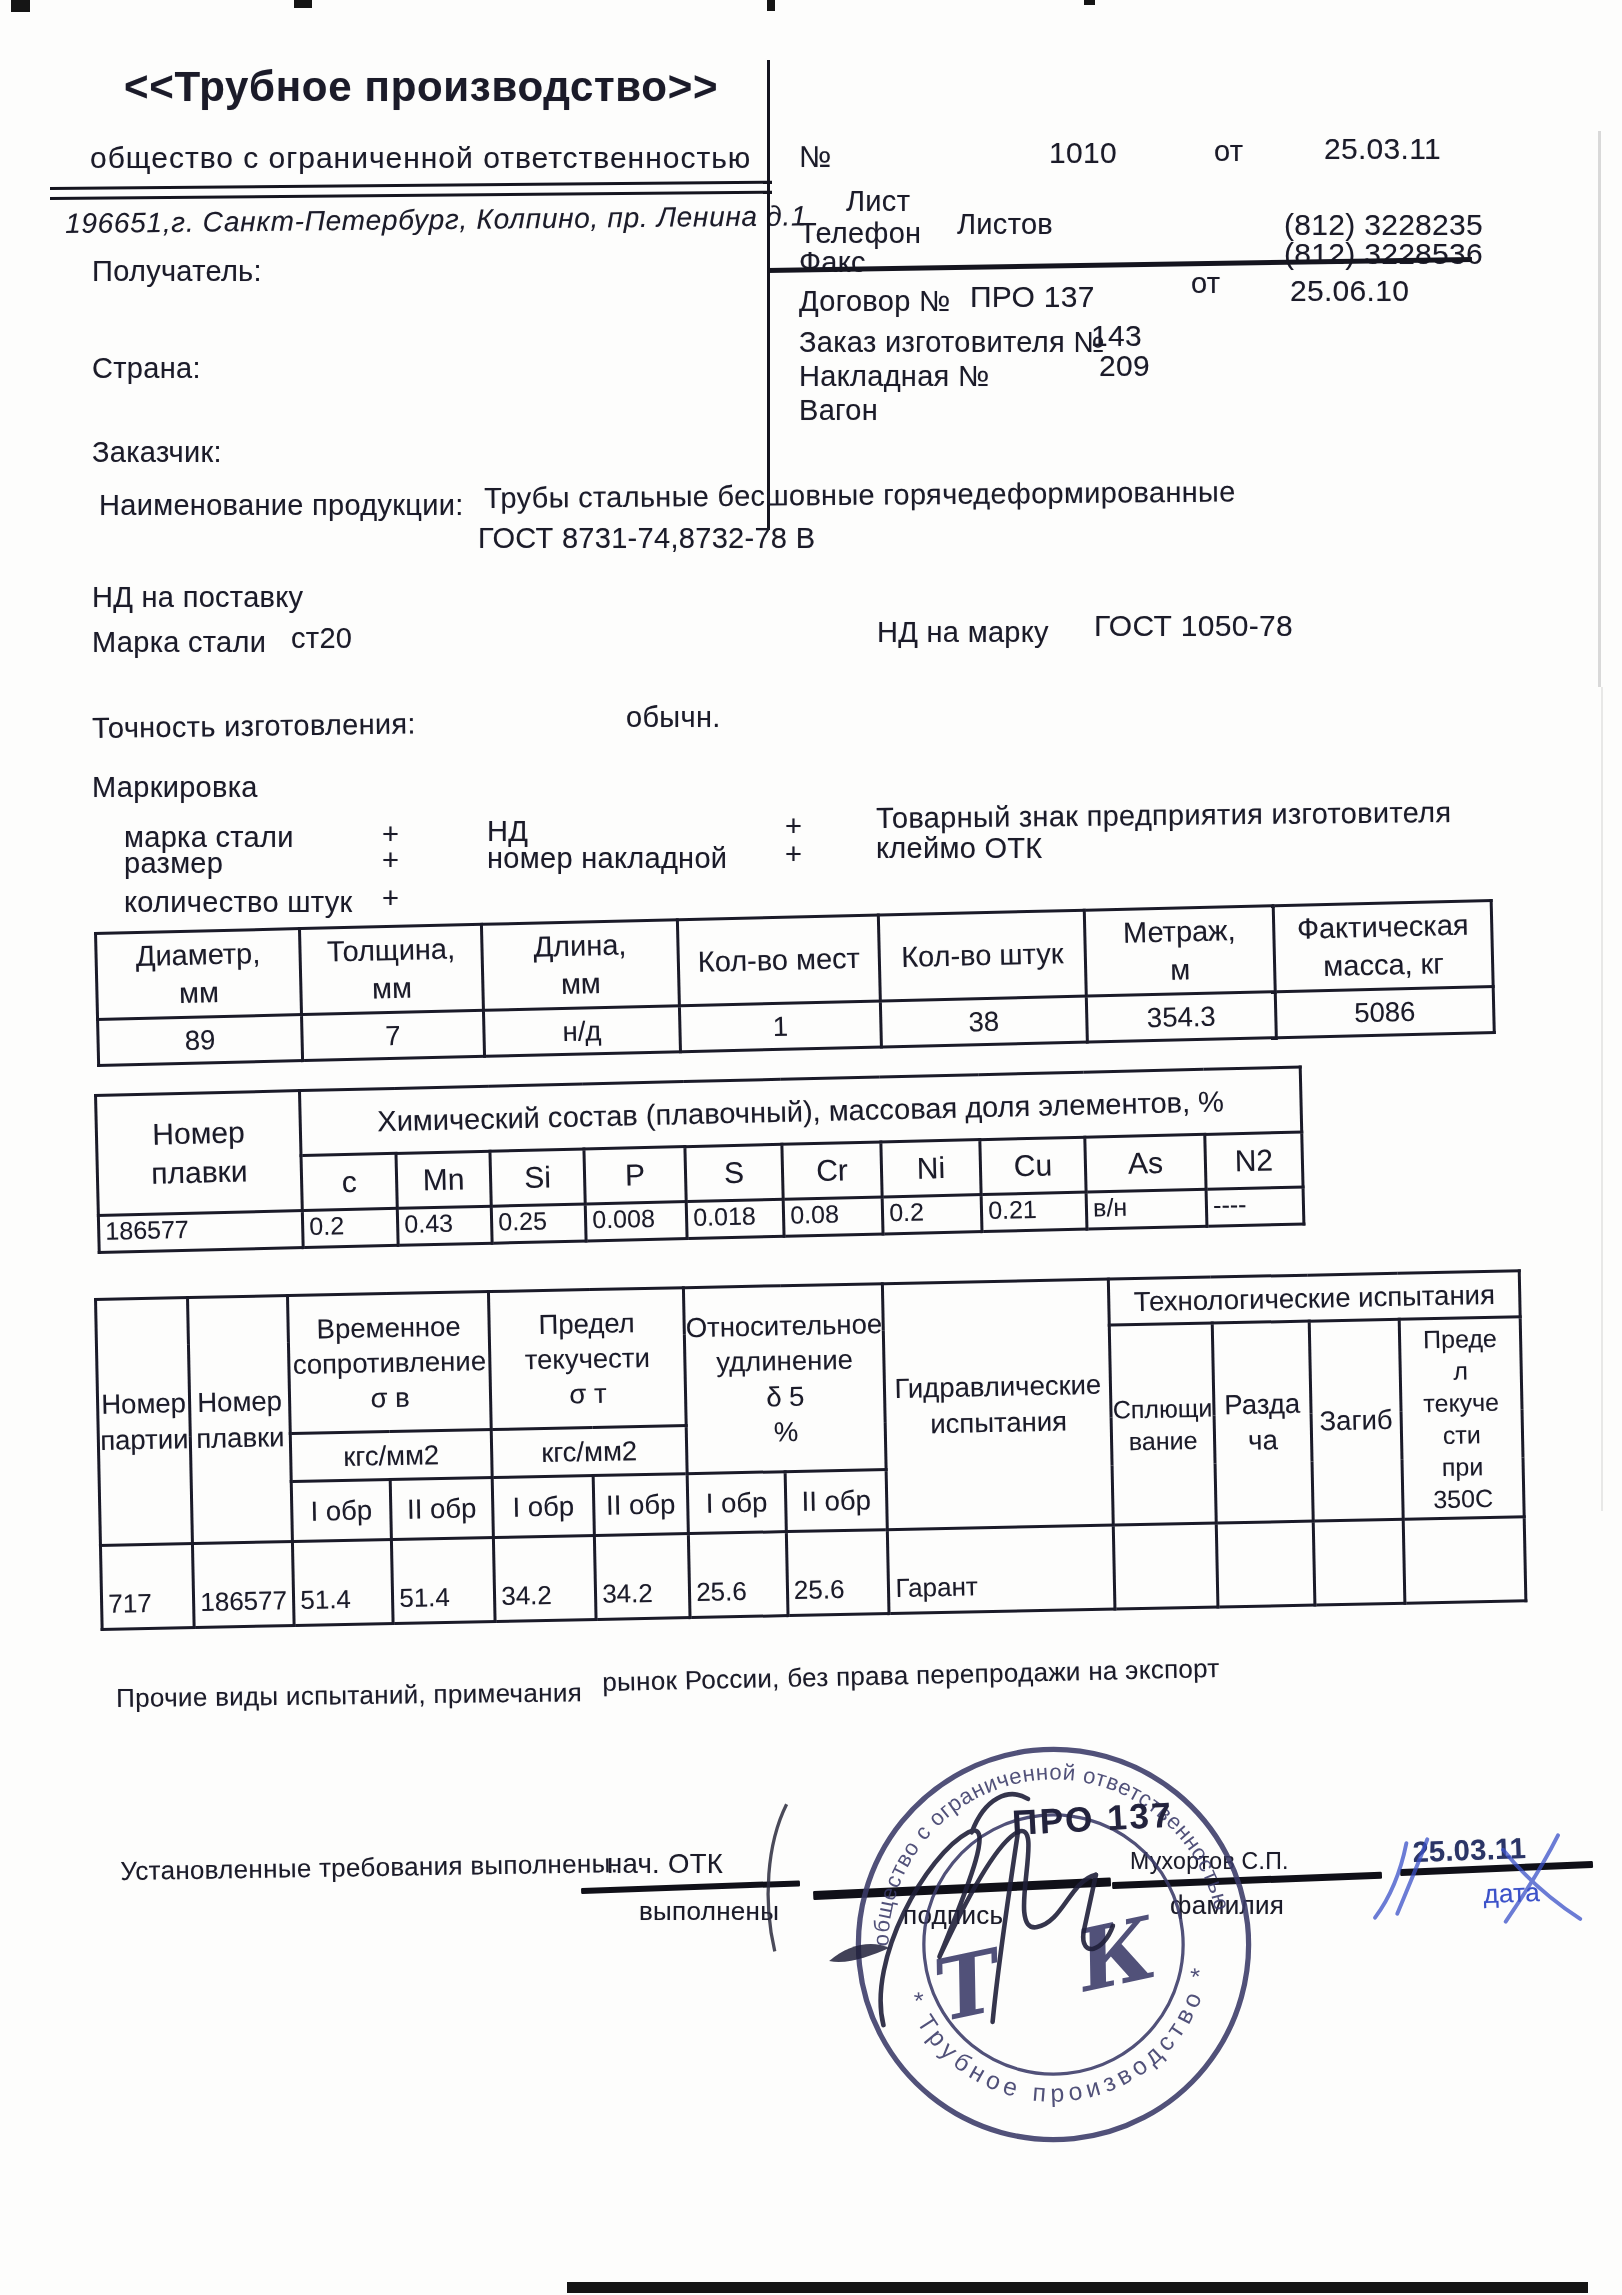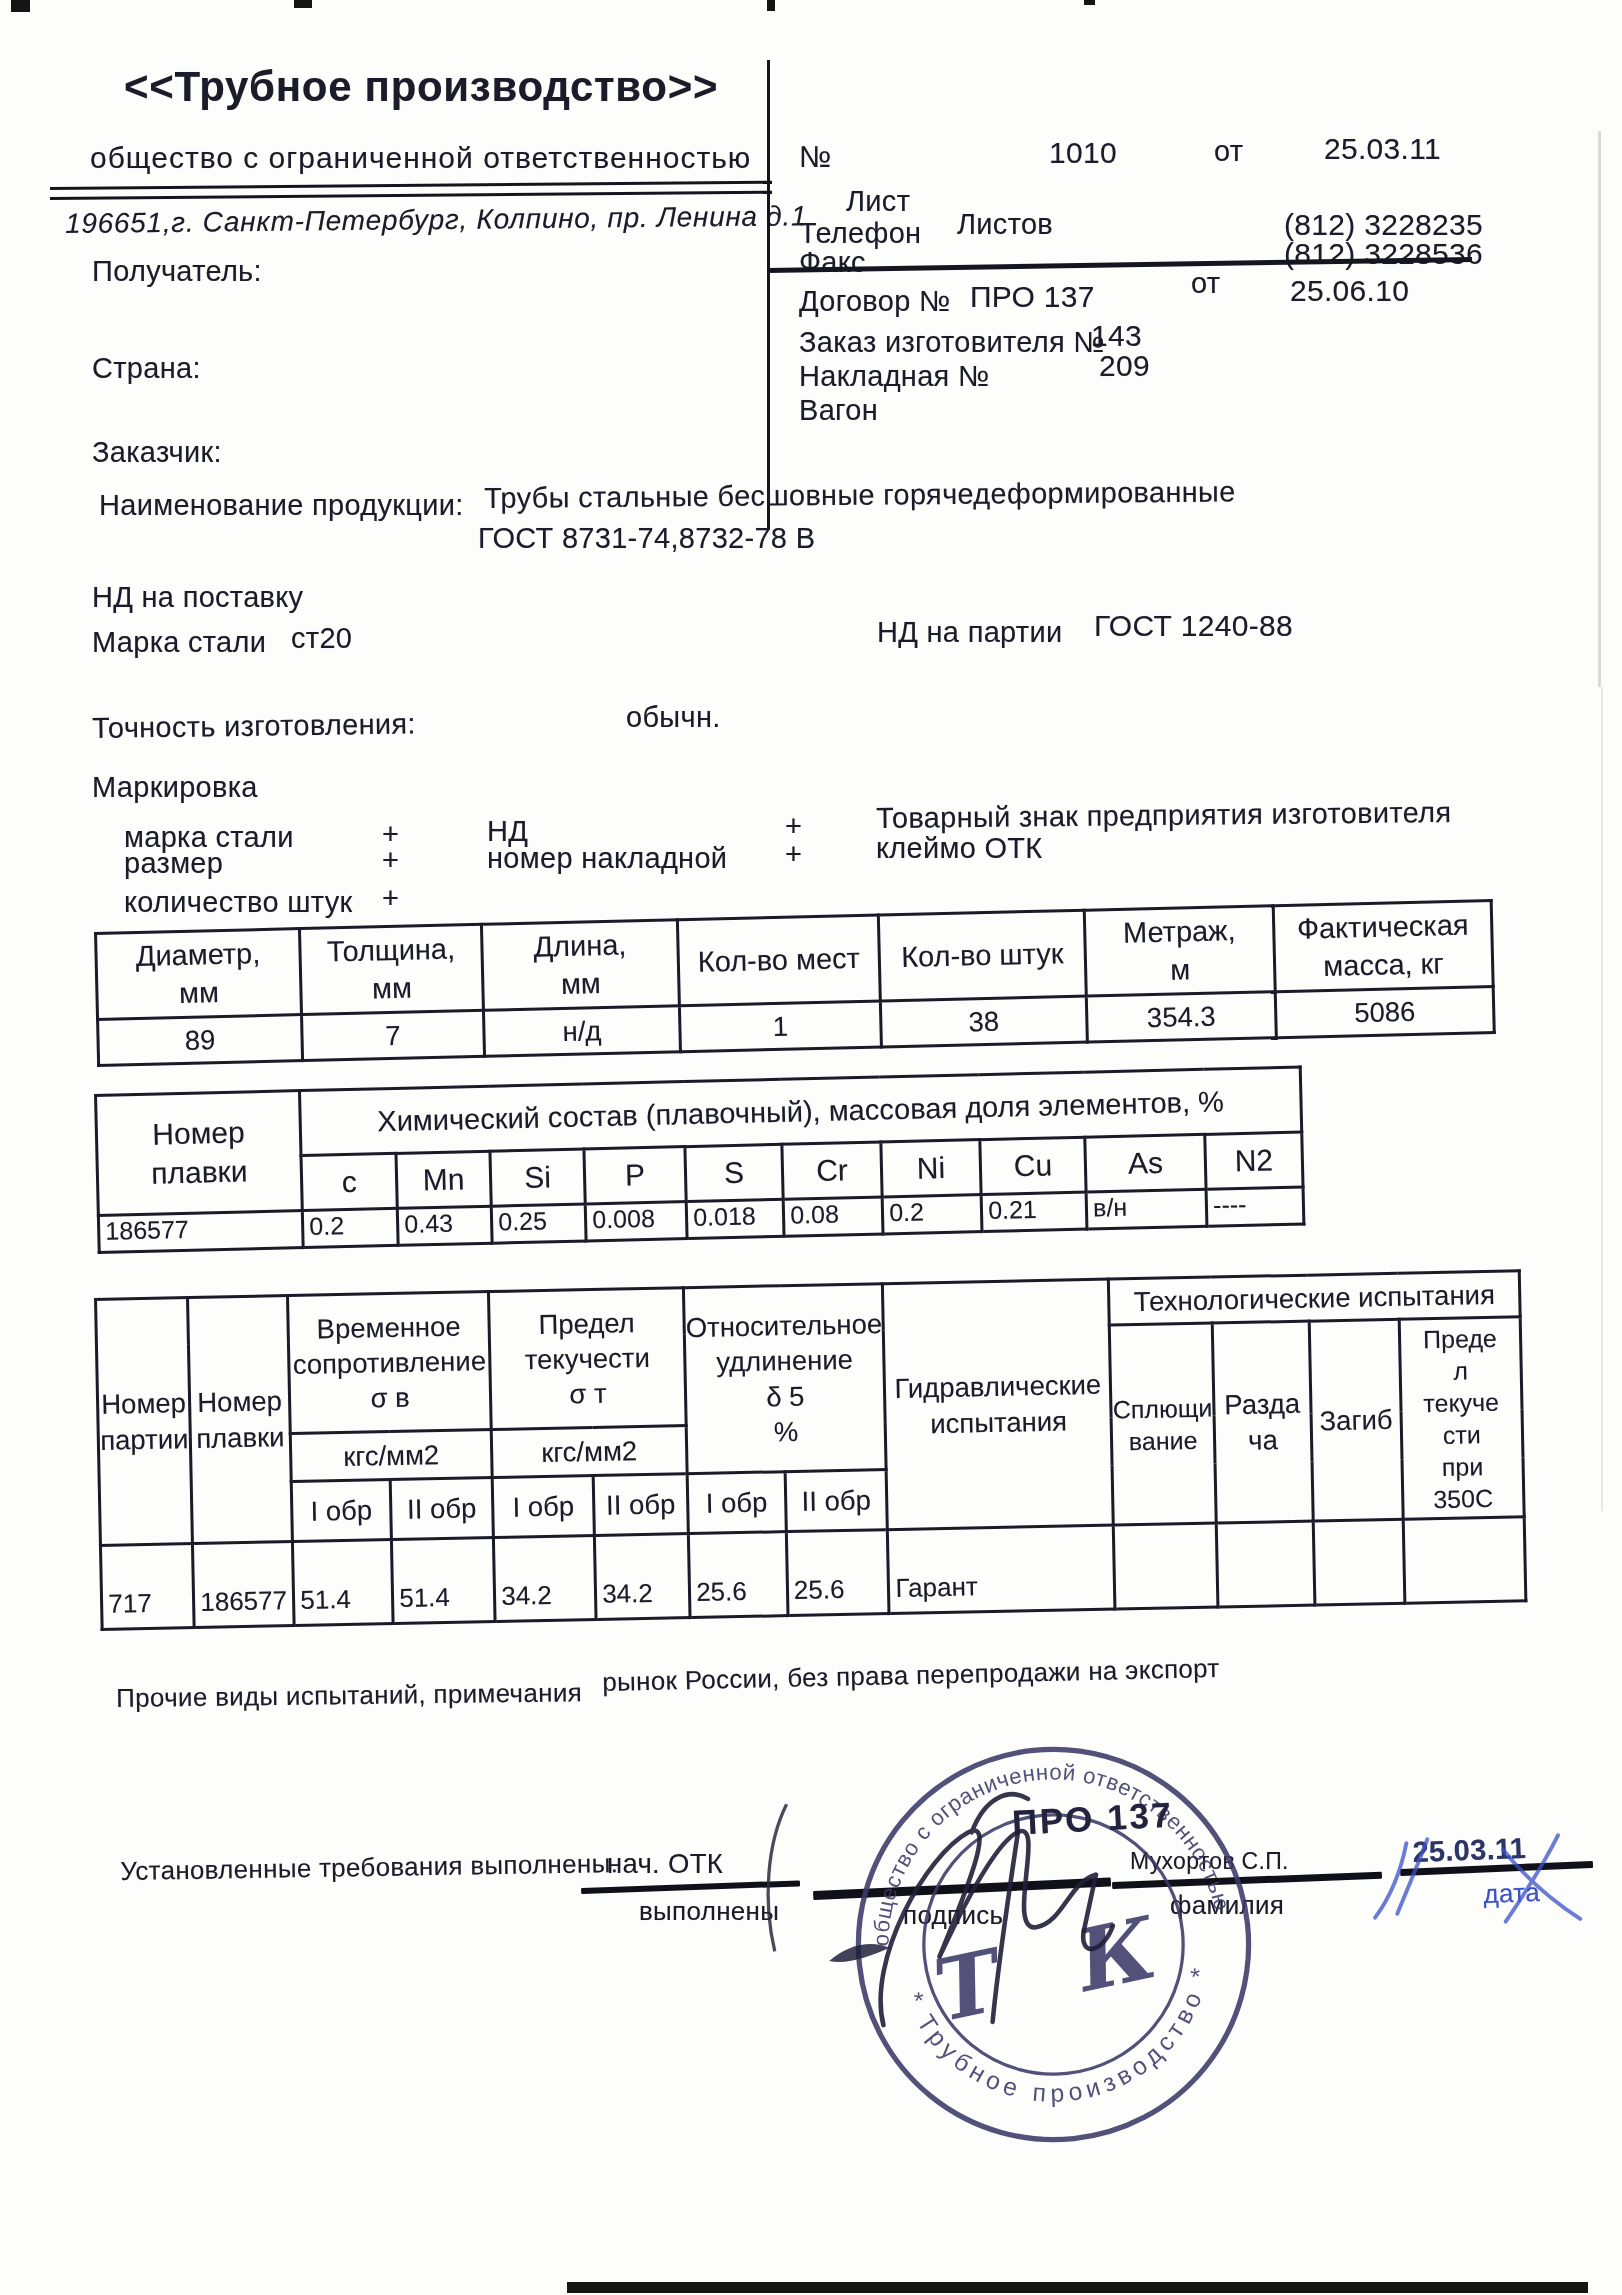"НД на партии" div.t { text: партии -> марку }
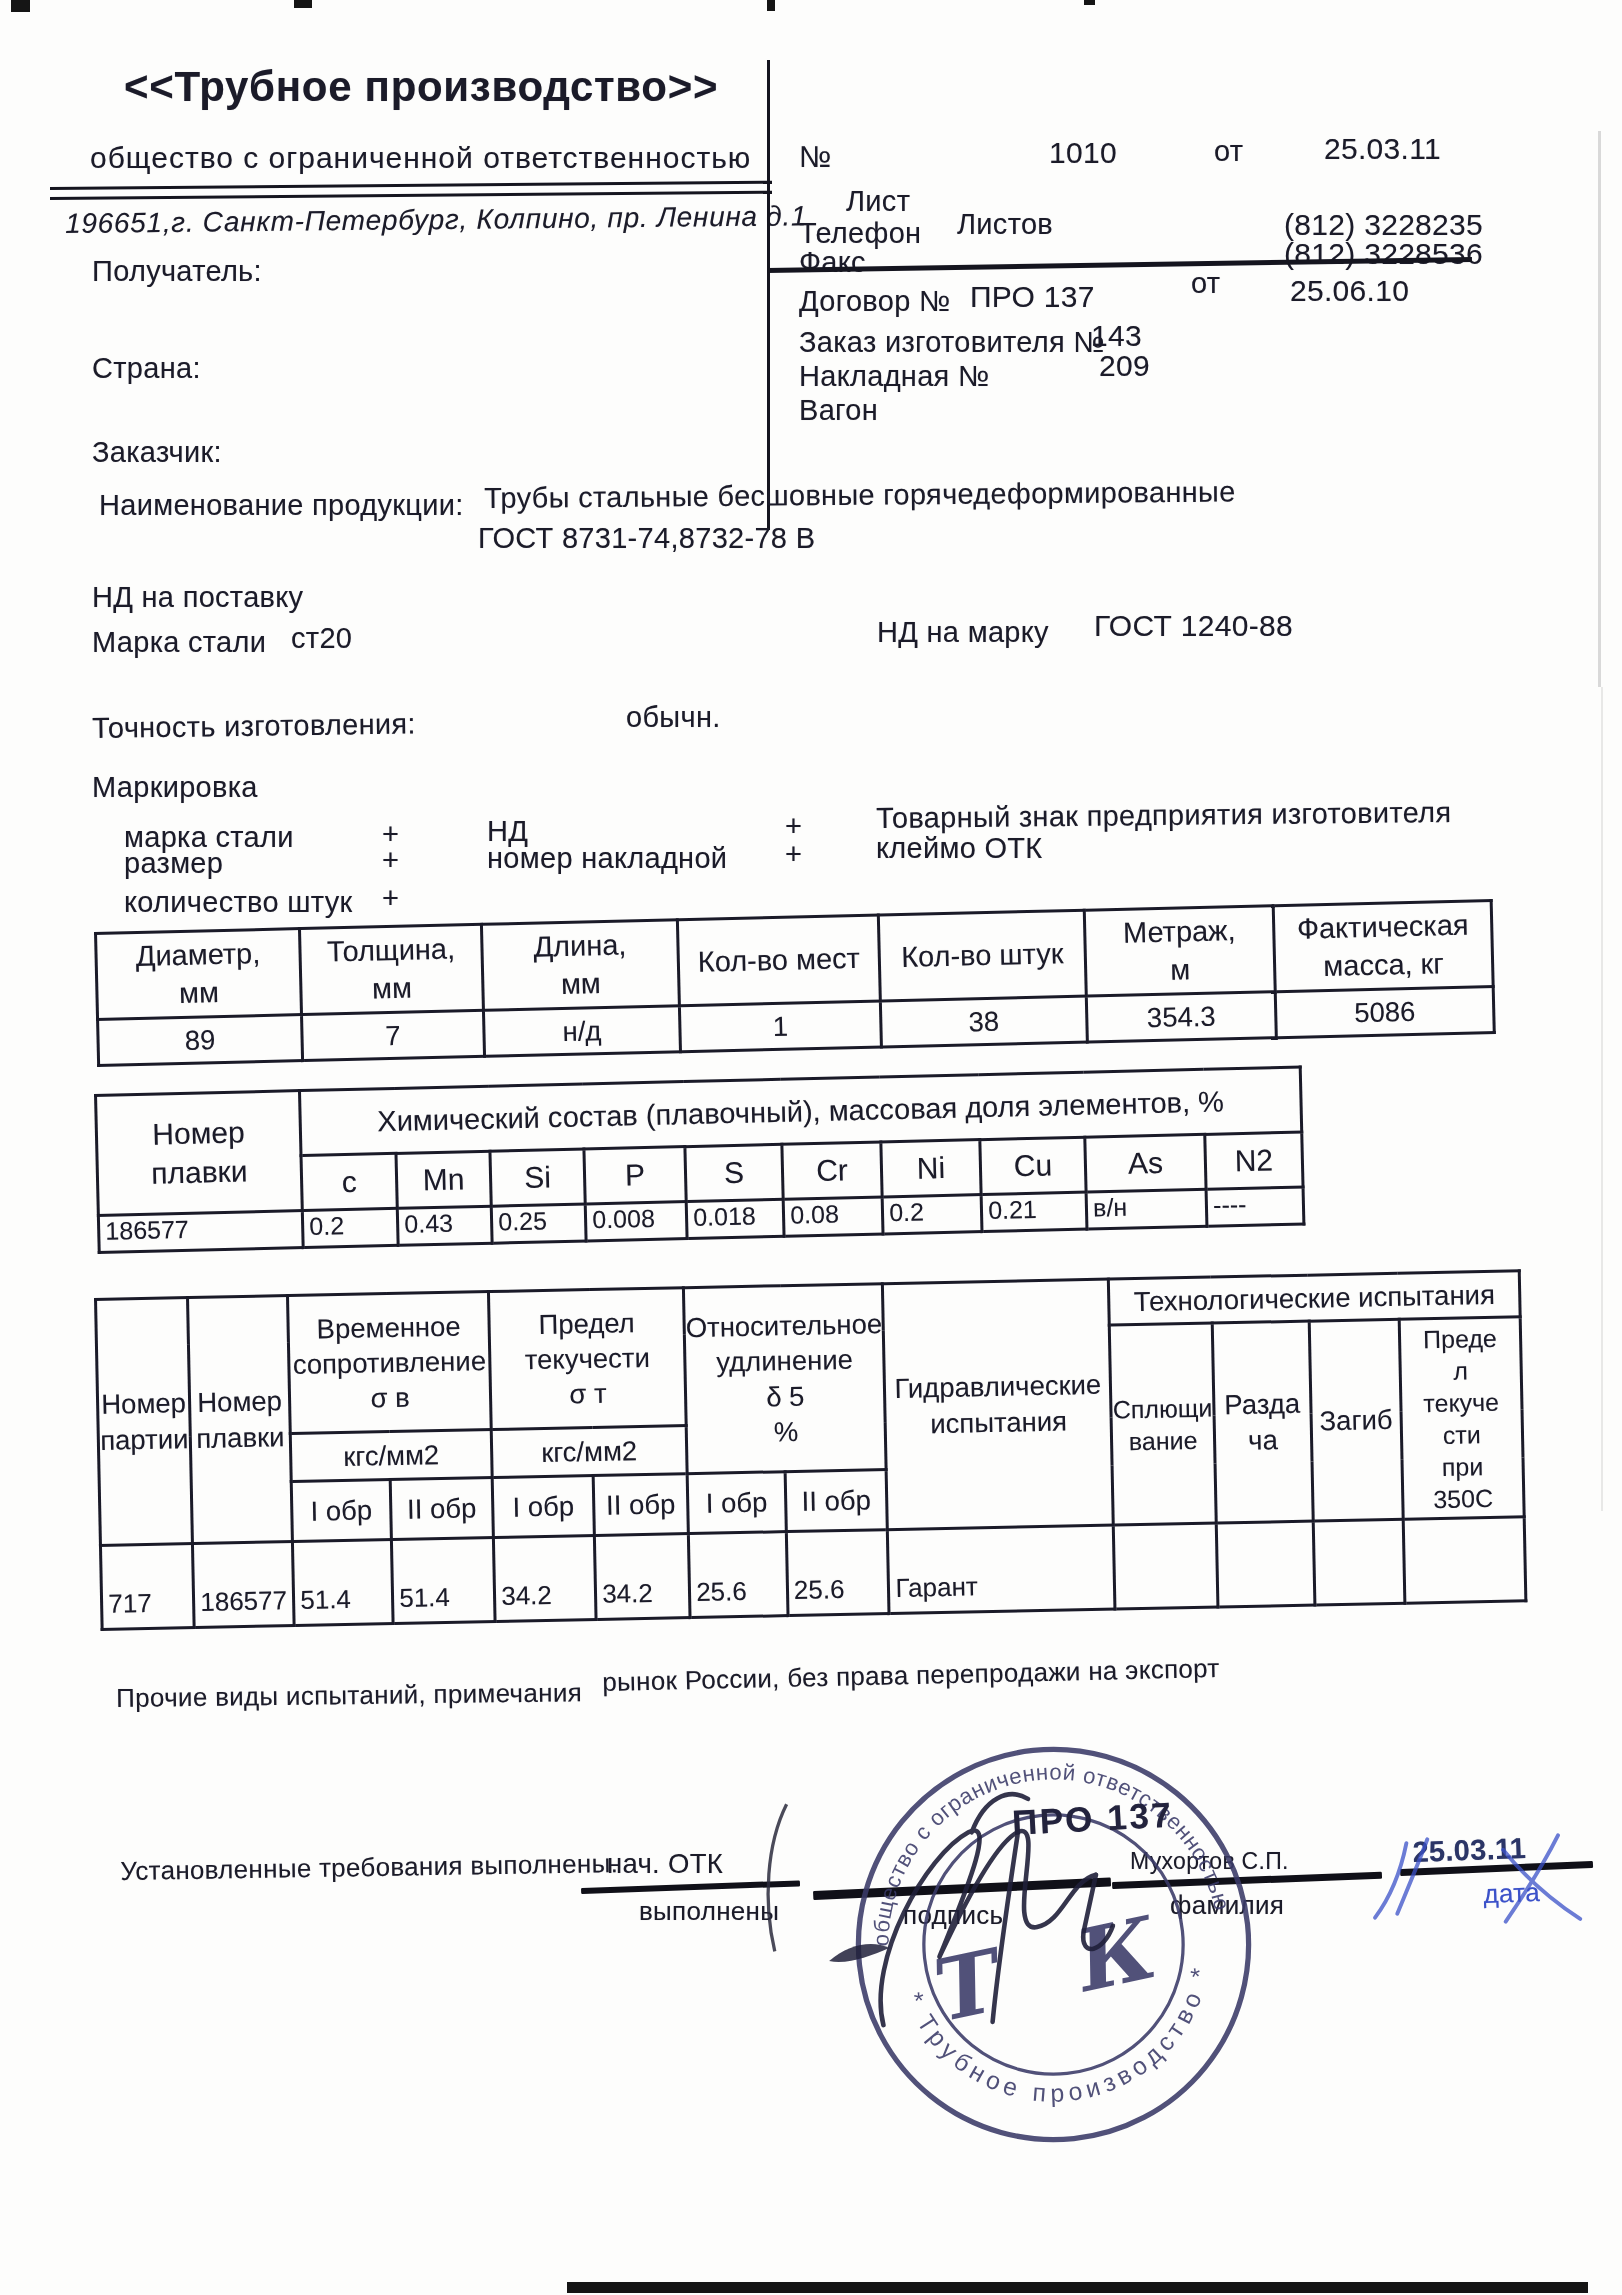"ГОСТ 1240-88" div.t { text: 1240-88 -> 1050-78 }
